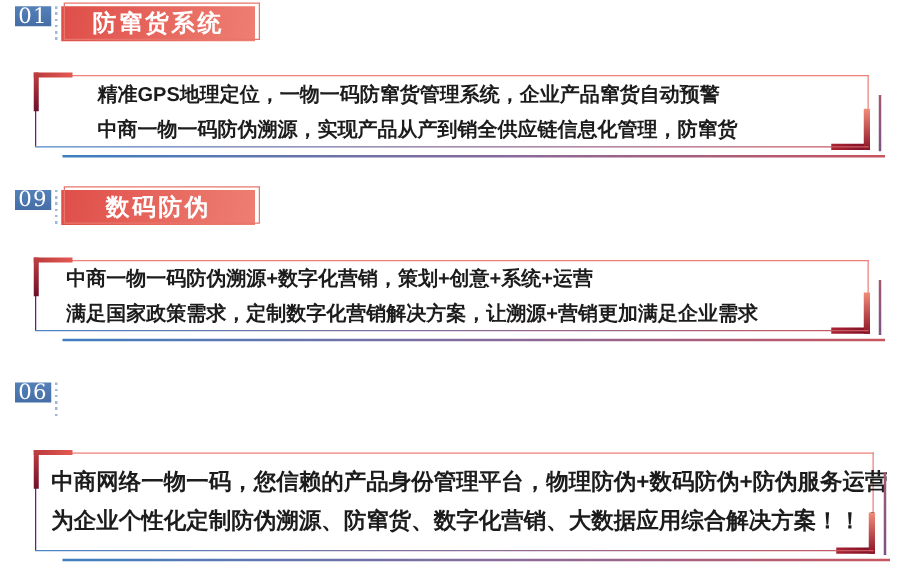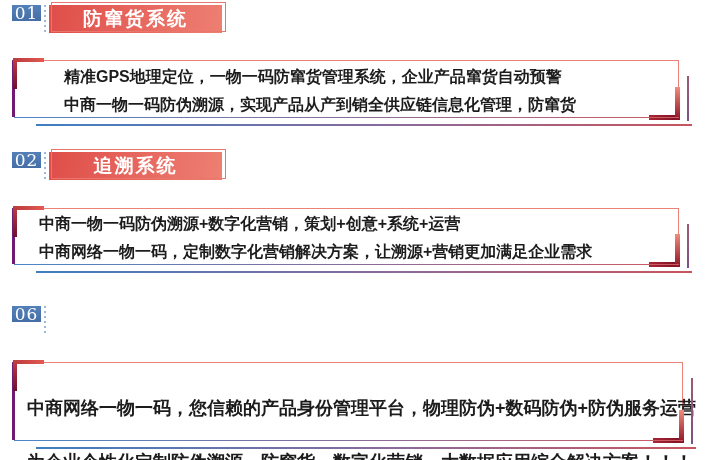"防窜货系统" .banner { width: 173px -> 155px }
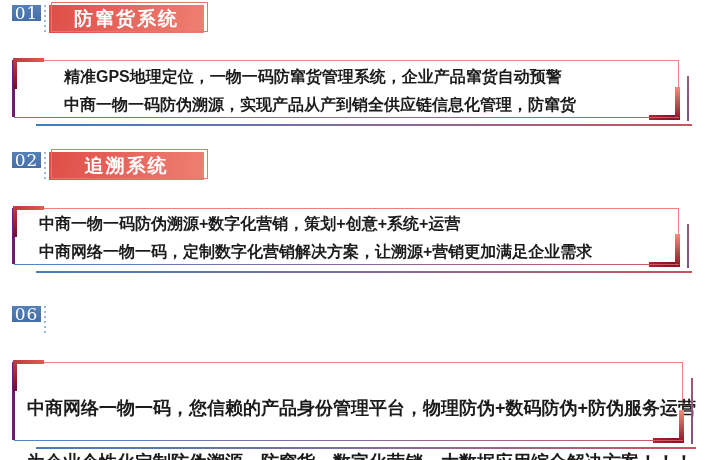"精准GPS地理定位，一物一码防窜货管理系统，企业产品窜货自动预警" .box { border-left: 3px solid #701a75 -> 1px solid #701a75; left: 12px -> 28px }
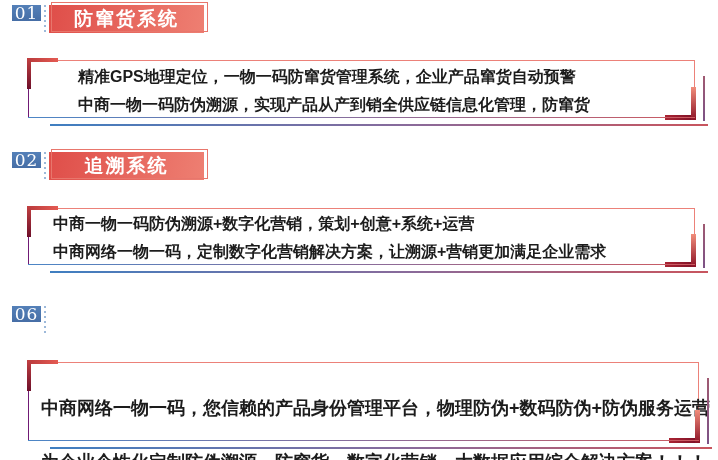"02" div.badge { text: 02 -> 09 }
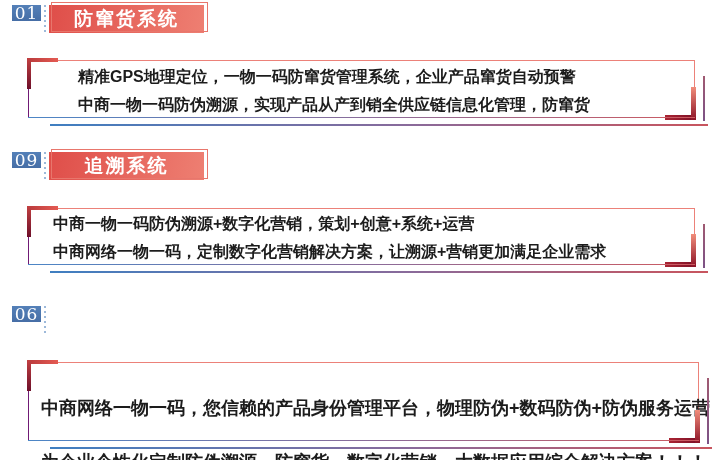"追溯系统" span.banner-title { text: 追溯系统 -> 数码防伪 }
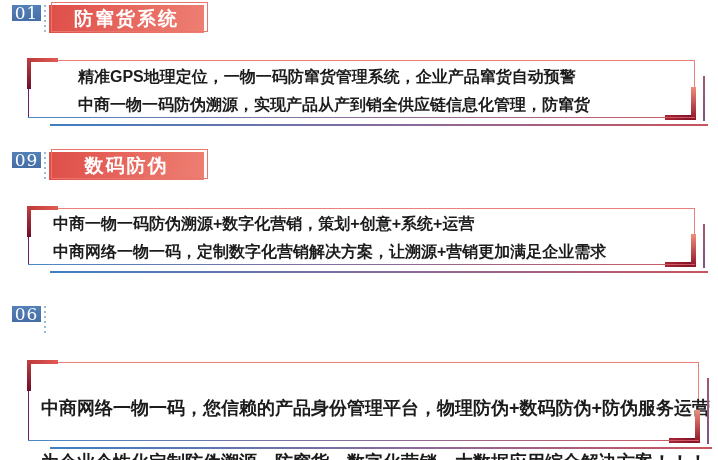"中商网络一物一码，定制数字化营销解决方案，让溯源+营销更加满足企业需求" p { text: 中商网络一物一码 -> 满足国家政策需求 }
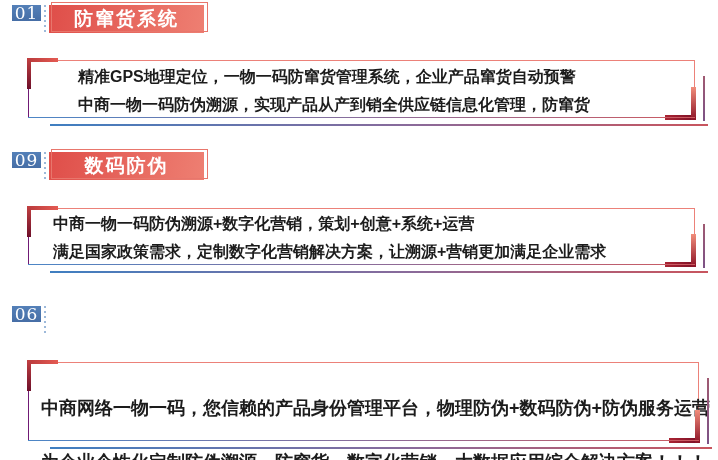"中商网络一物一码，您信赖的产品身份管理平台，物理防伪+数码防伪+防伪服务运营" .section:nth-of-type(3) .box p { margin-top: 23px -> none }
